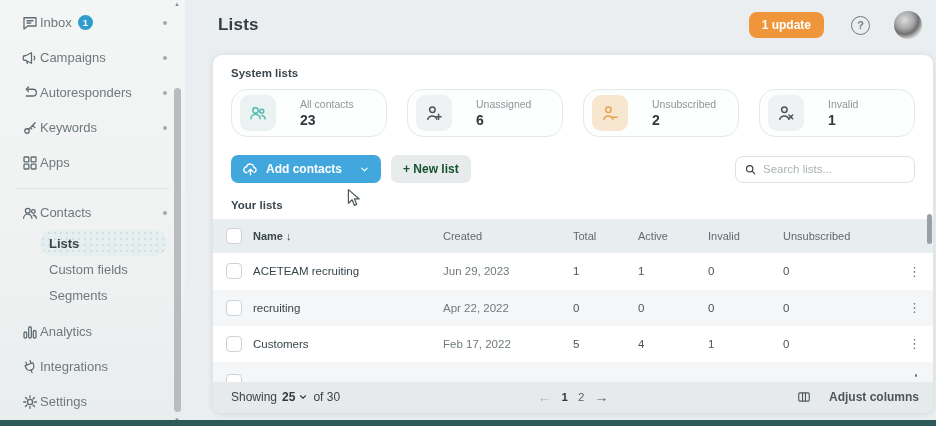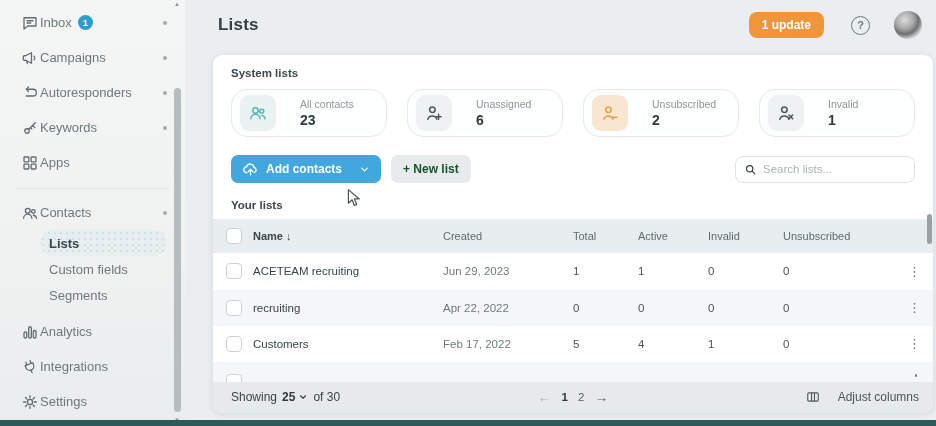"Adjust columns" .adjust { font-weight: normal -> bold }
